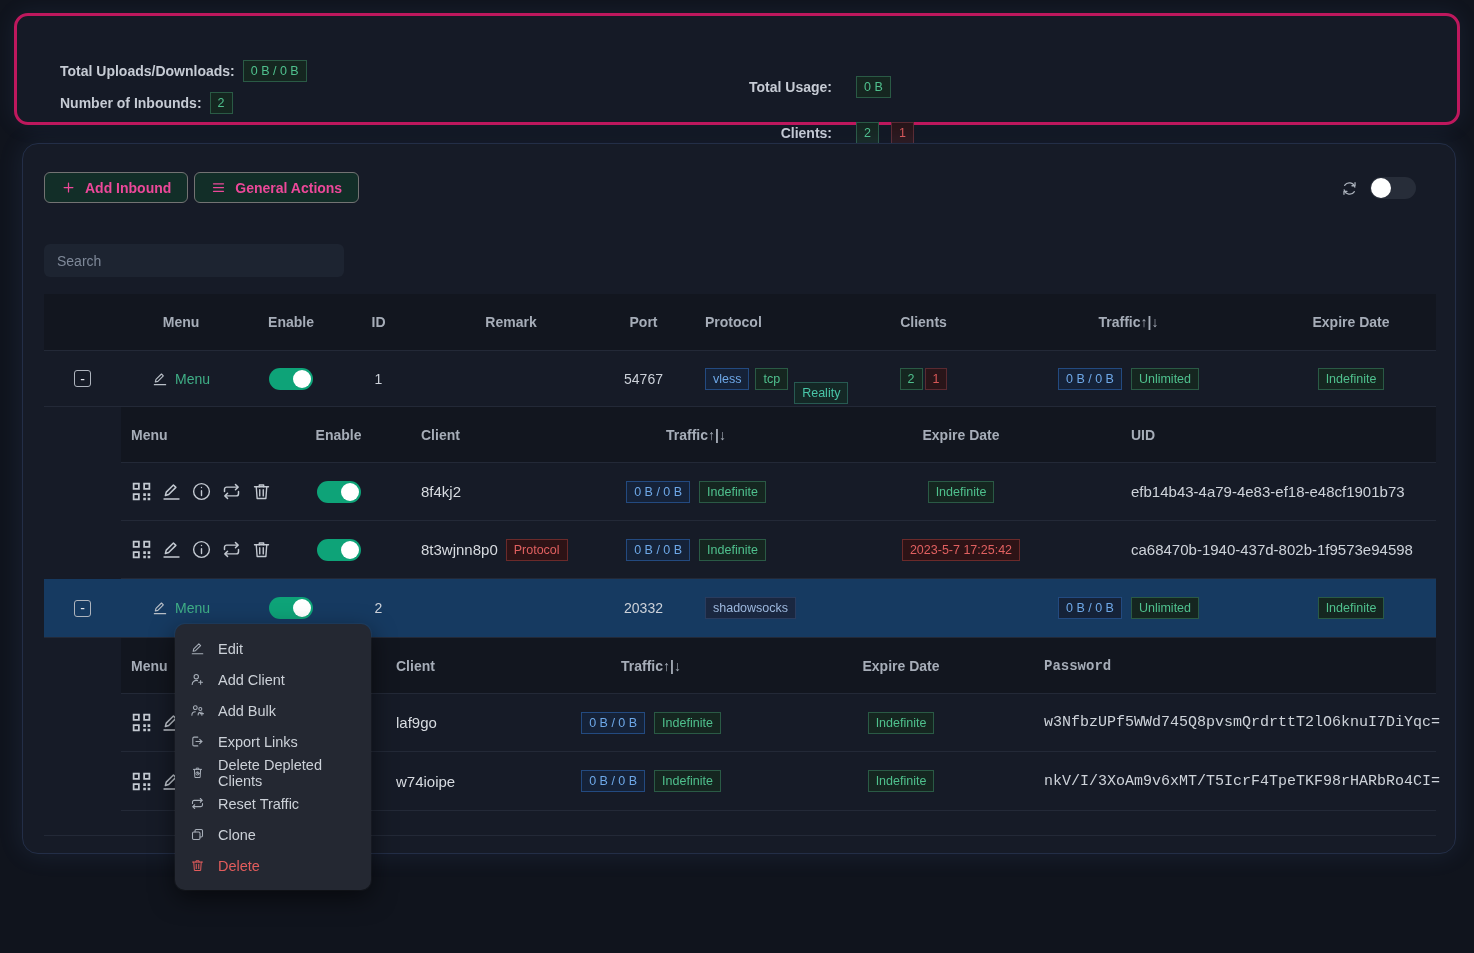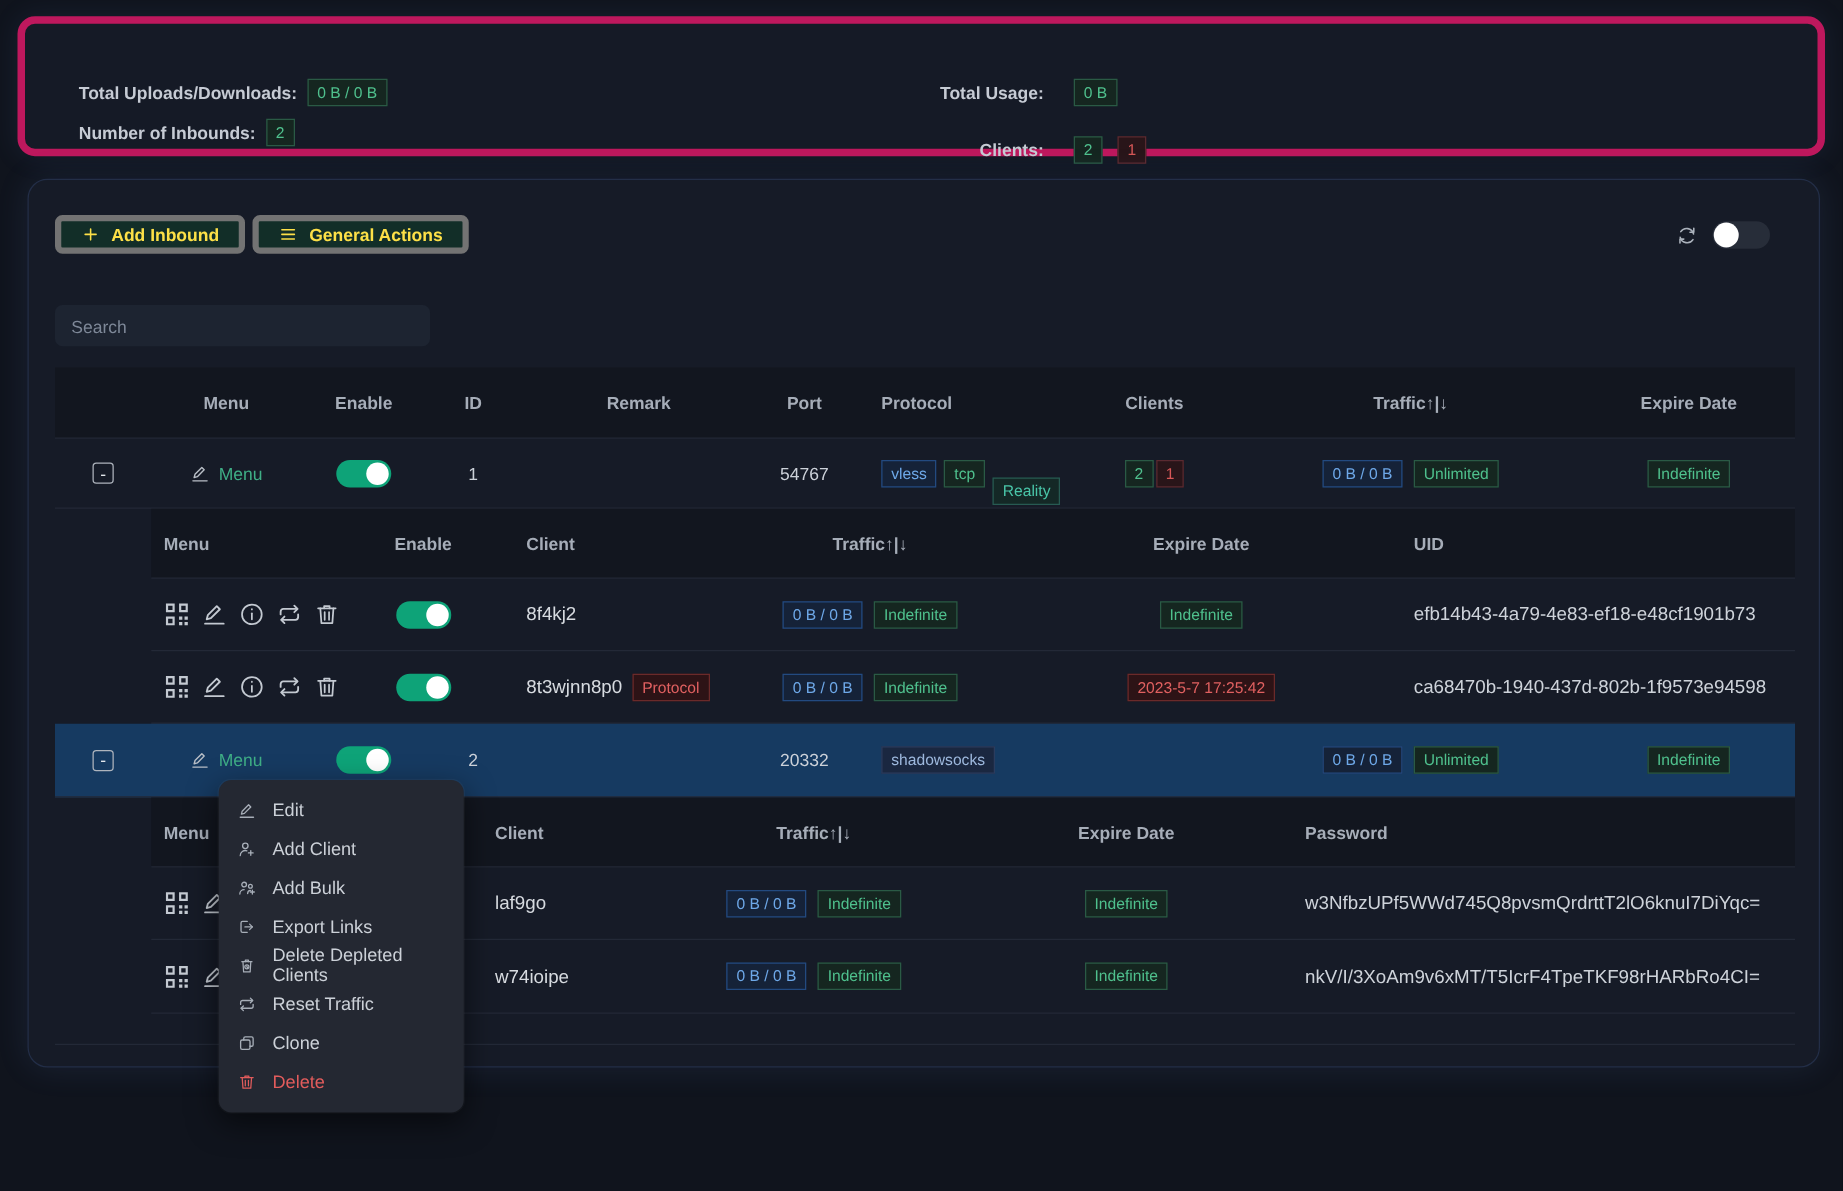"Total Uploads/Downloads:" .stats-panel { border: 6px solid #be185d -> 3px solid #be185d }
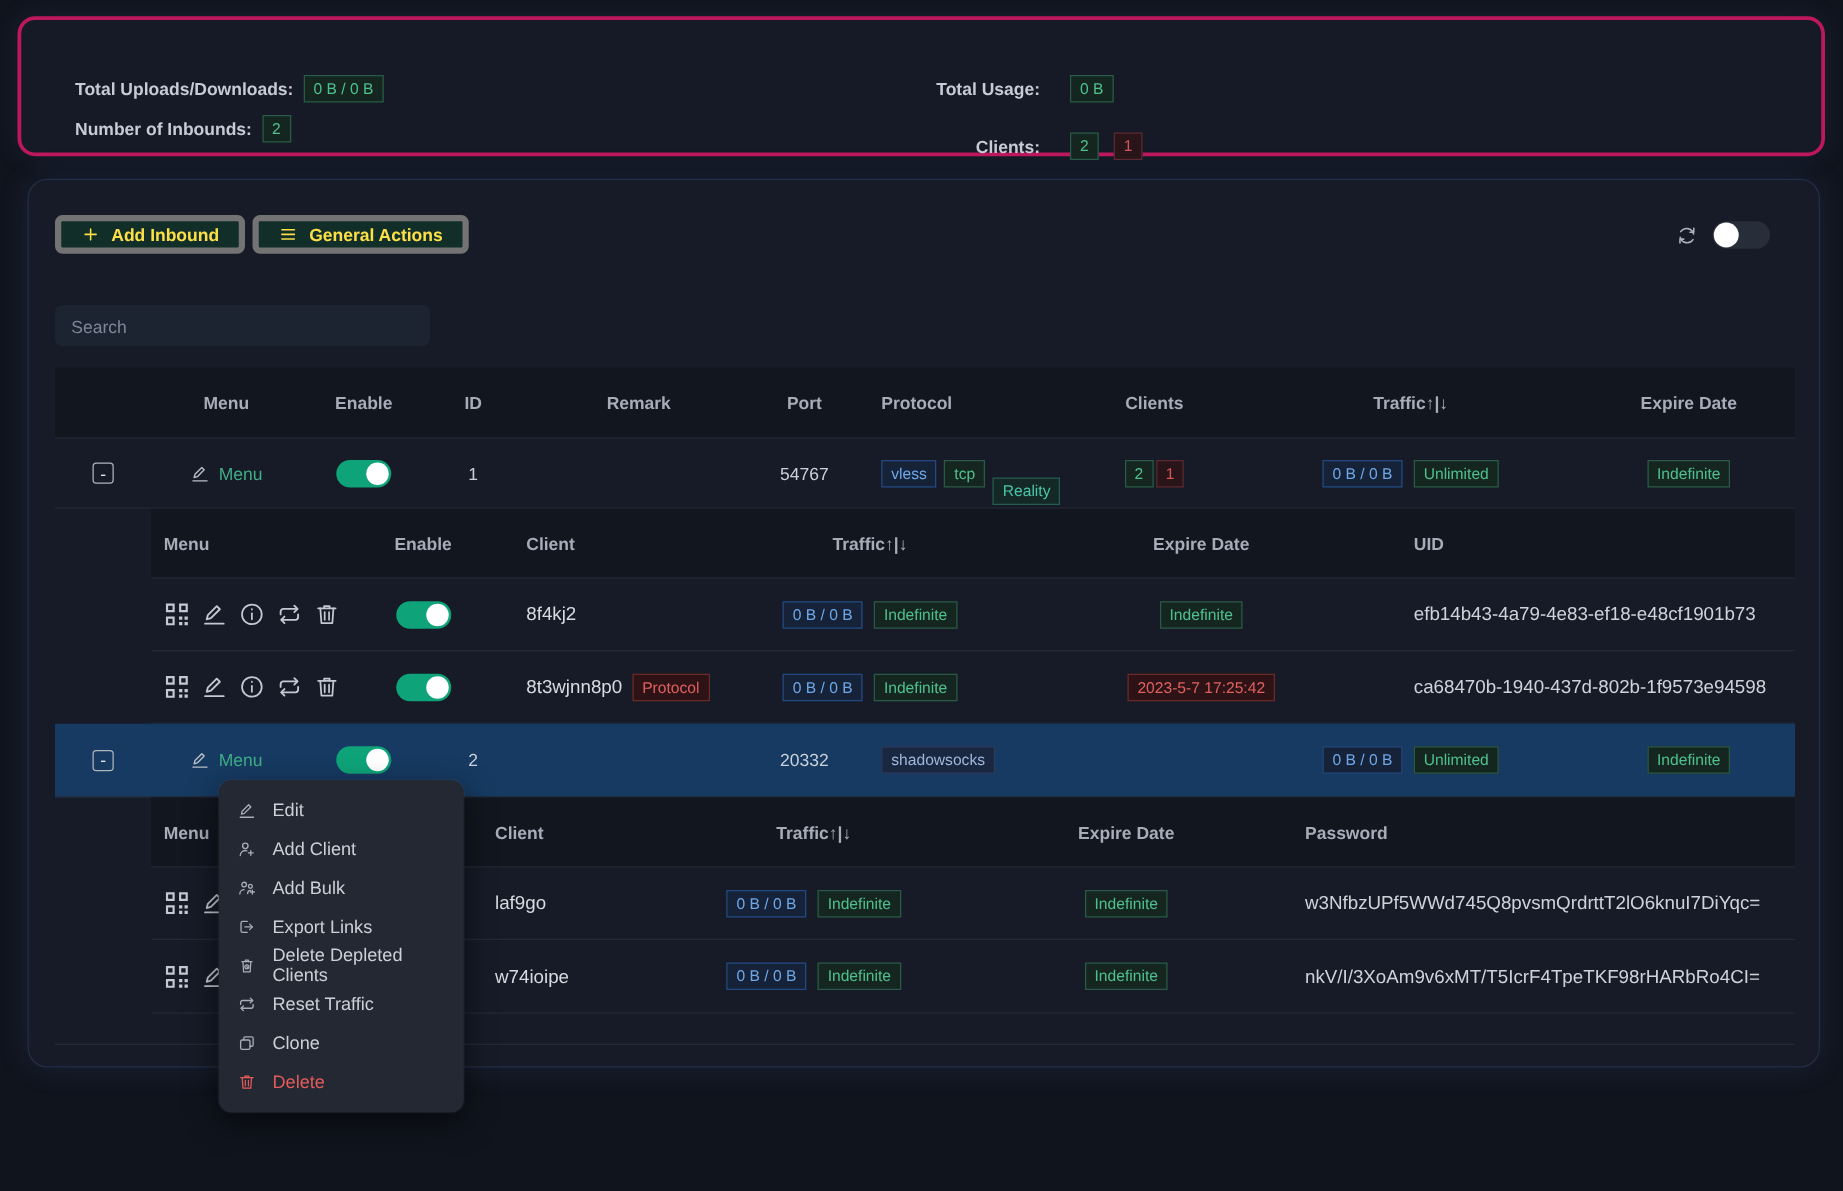"Total Usage:" .stats-right { top: 44px -> 60px }
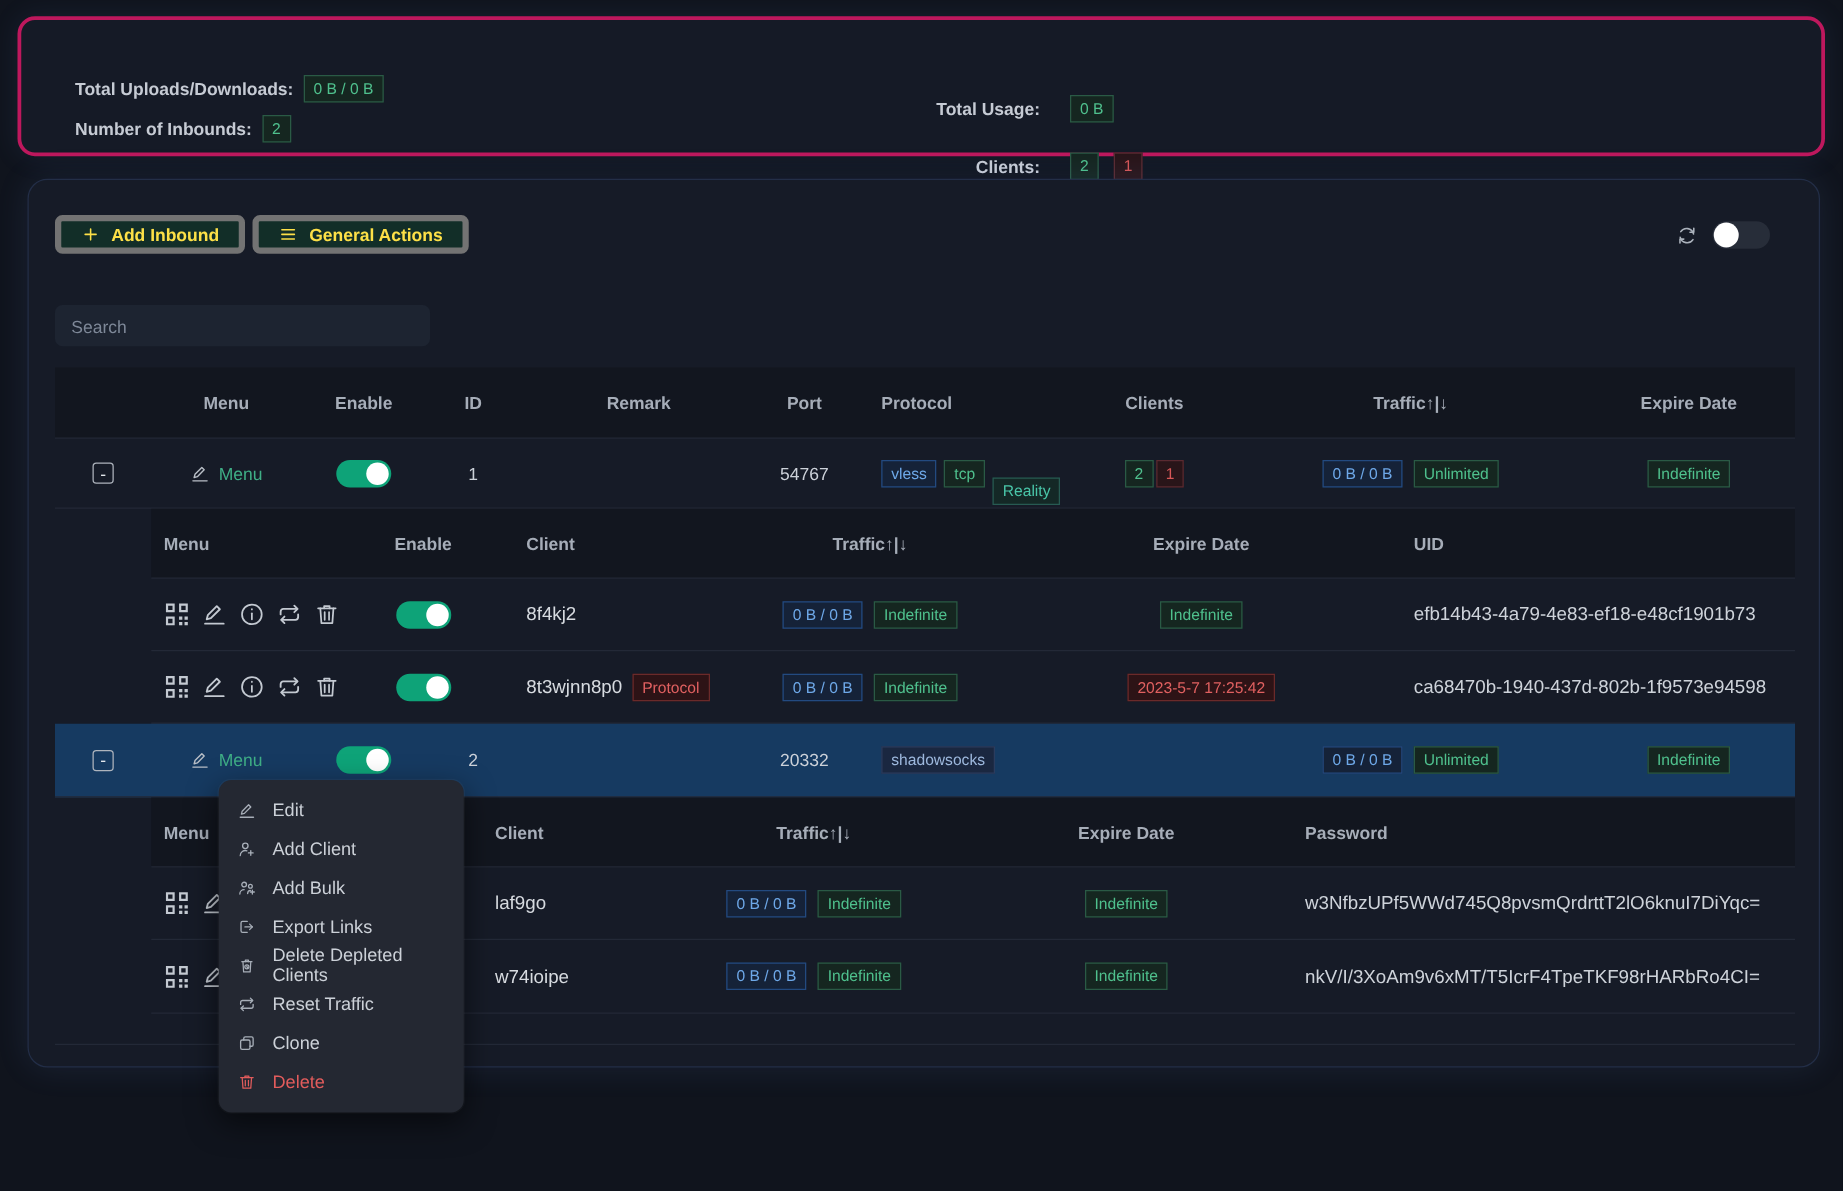"Add Inbound" .btn-green { border: 5px solid #737373 -> 1px solid #737373; color: #fde047 -> #ec4899 }
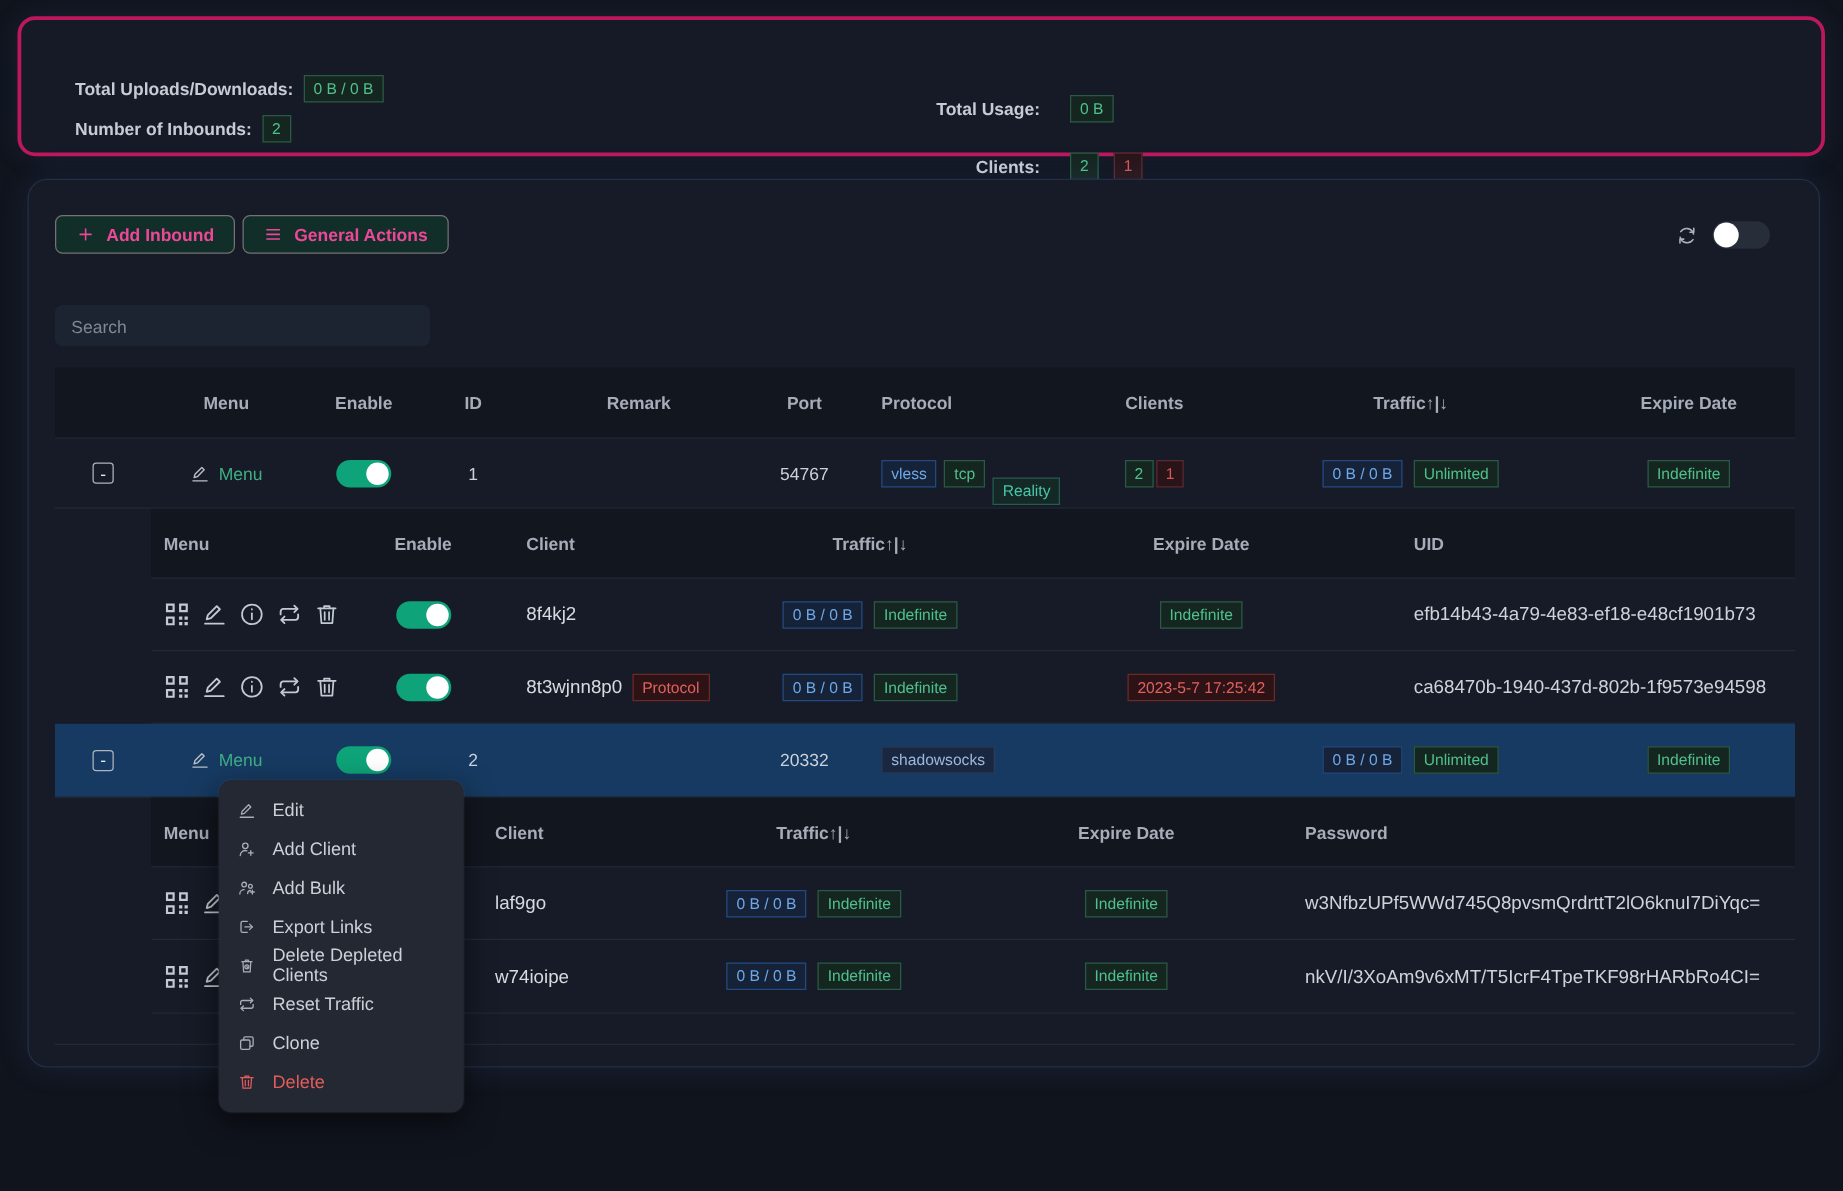"Password" .pad18 { font-family: none -> Liberation Mono, monospace }
